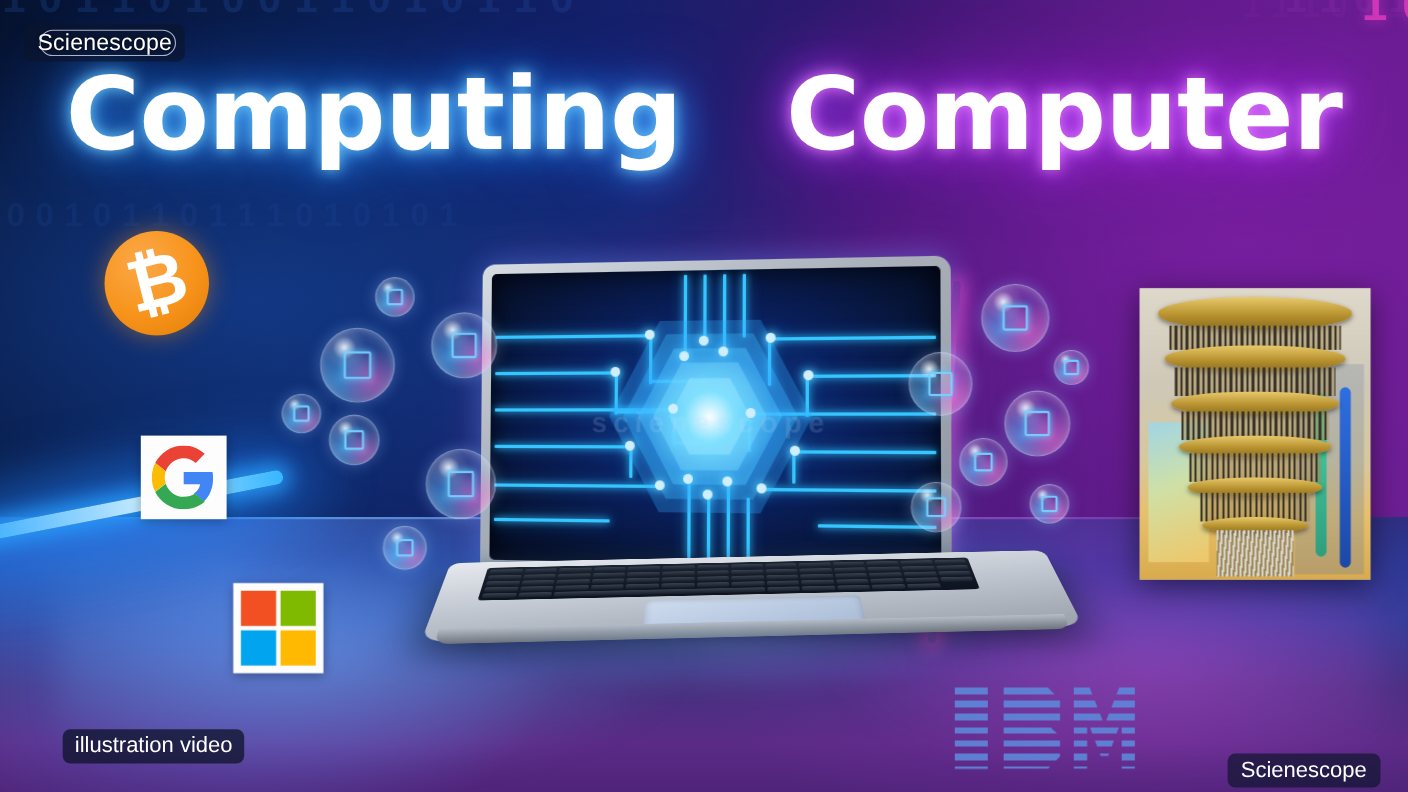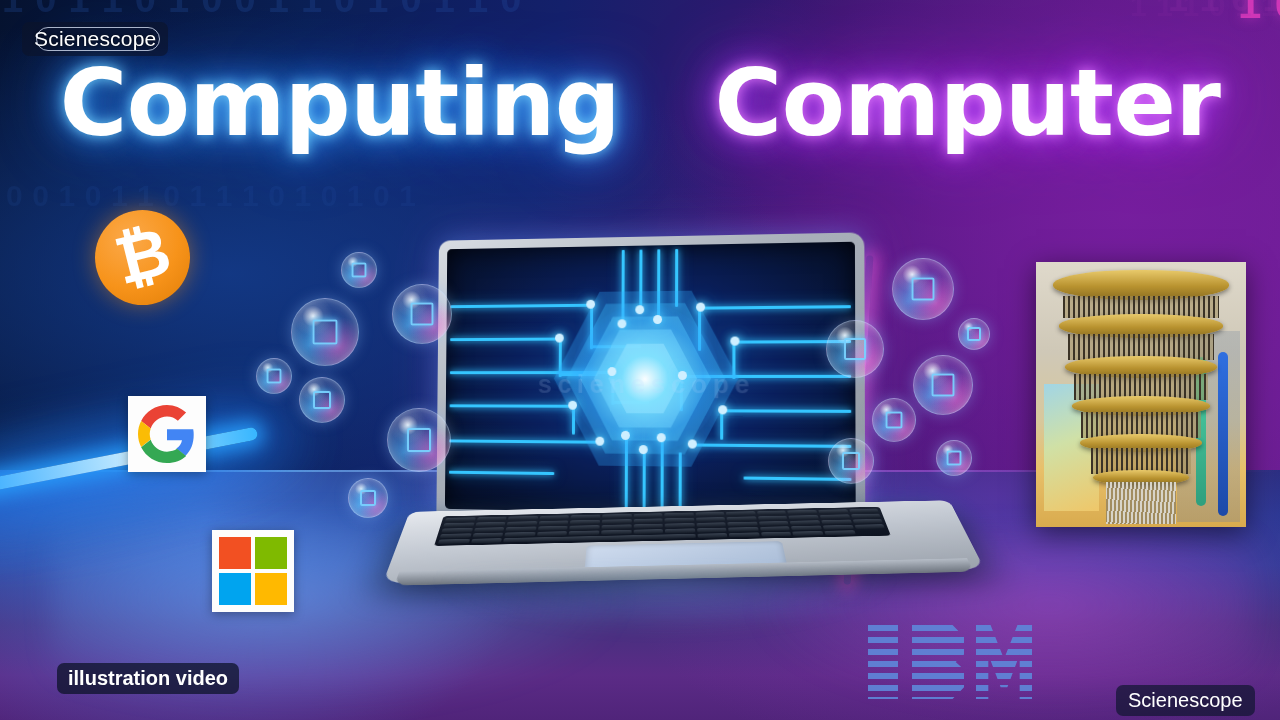"illustration video" #caption { font-weight: 700 -> 400 }
